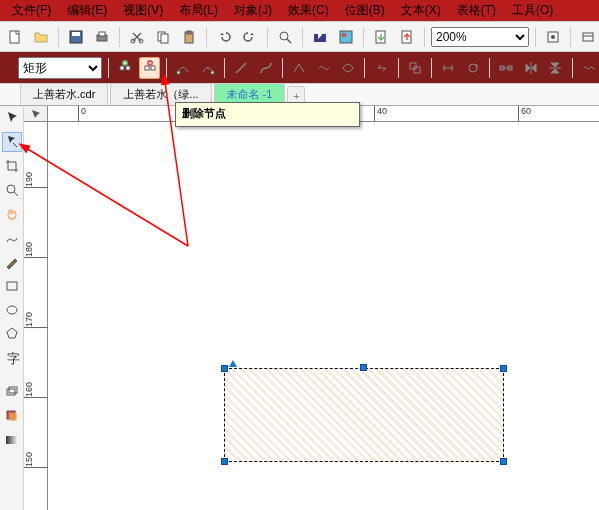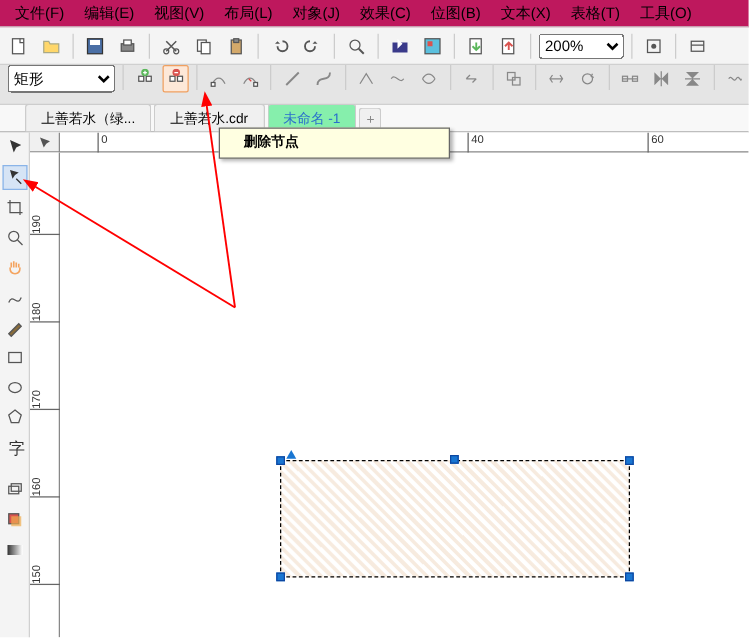"文件(F)" .menubar { background: #be185d -> #b91c1c }
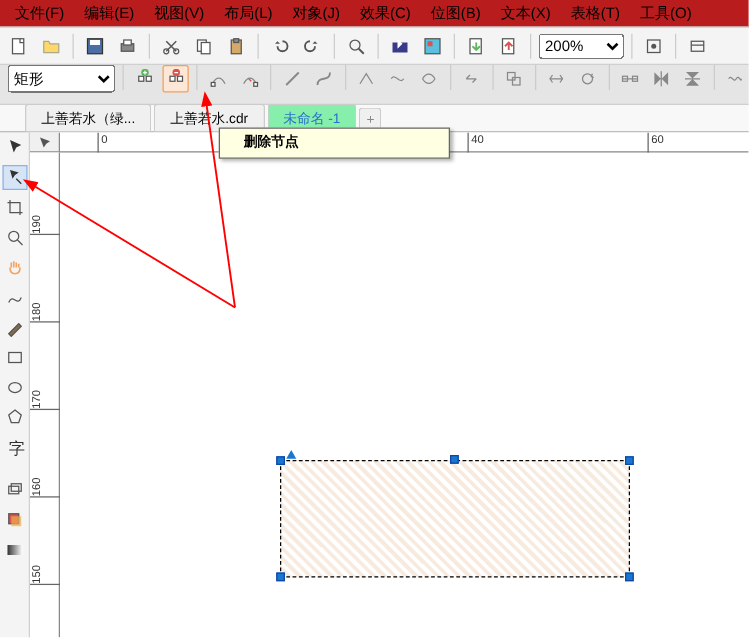"200%" .zoom-select { width: 68px -> 98px }
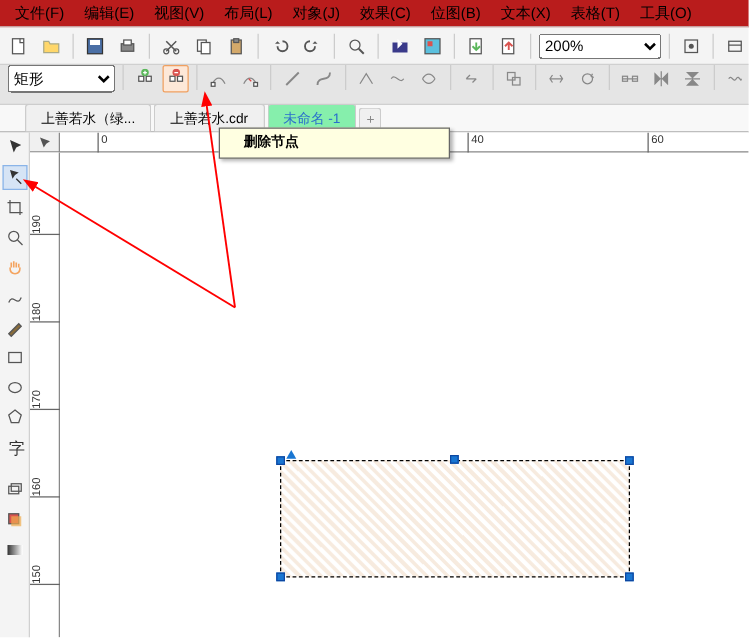"矩形" .toolbar2 { align-items: none -> center; background: #e5e5e5 -> #7f1d1d; padding-left: 4px -> 16px }
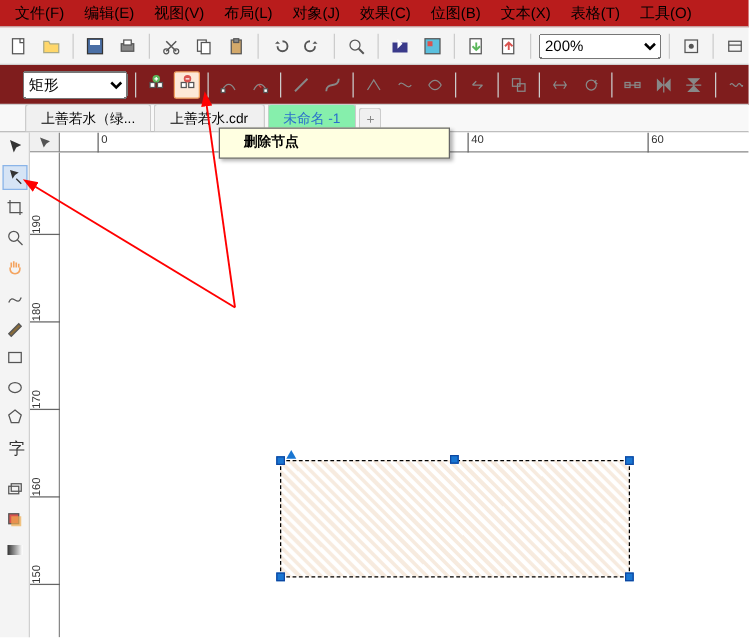"上善若水（绿..." div.tab { order: before "上善若水.cdr" -> after "上善若水.cdr" }
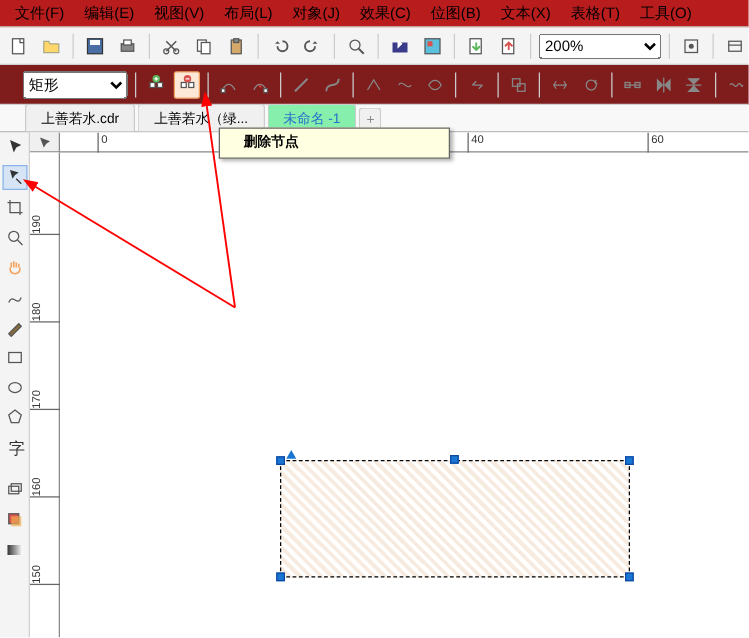"删除节点" .tooltip { padding: 3px 19px -> 3px 6px }
